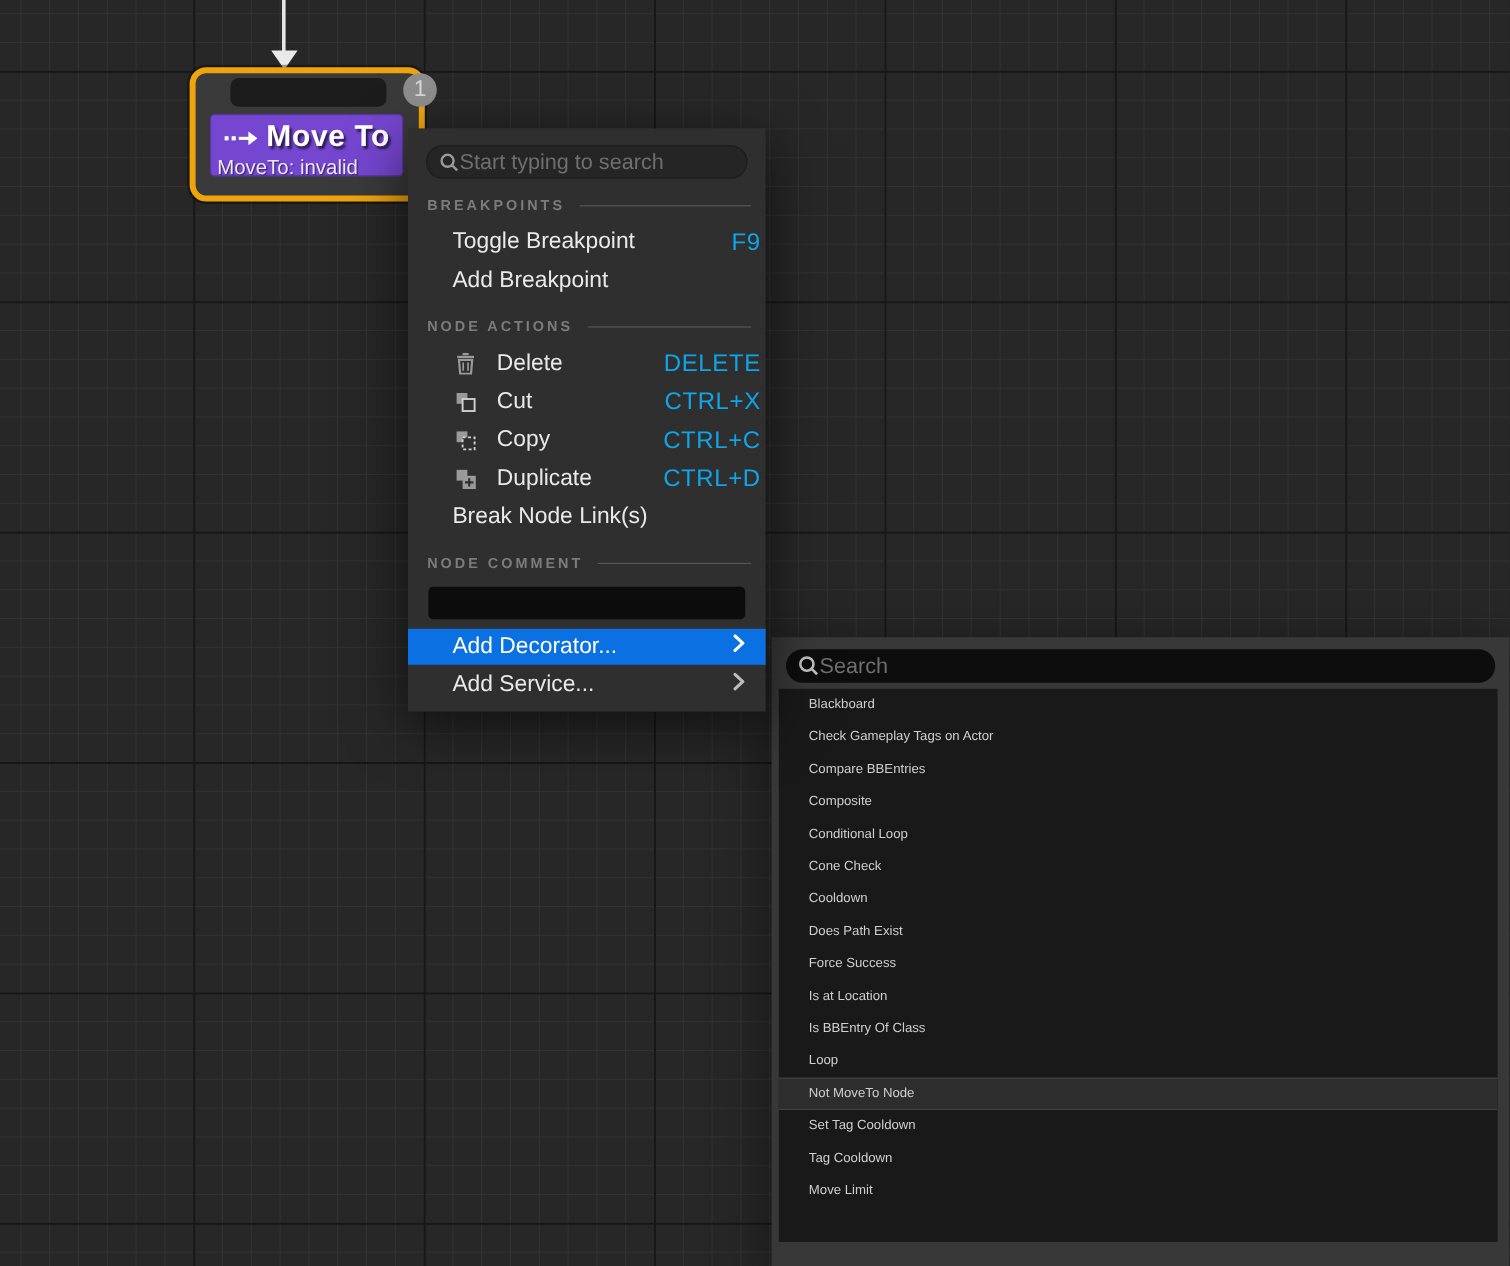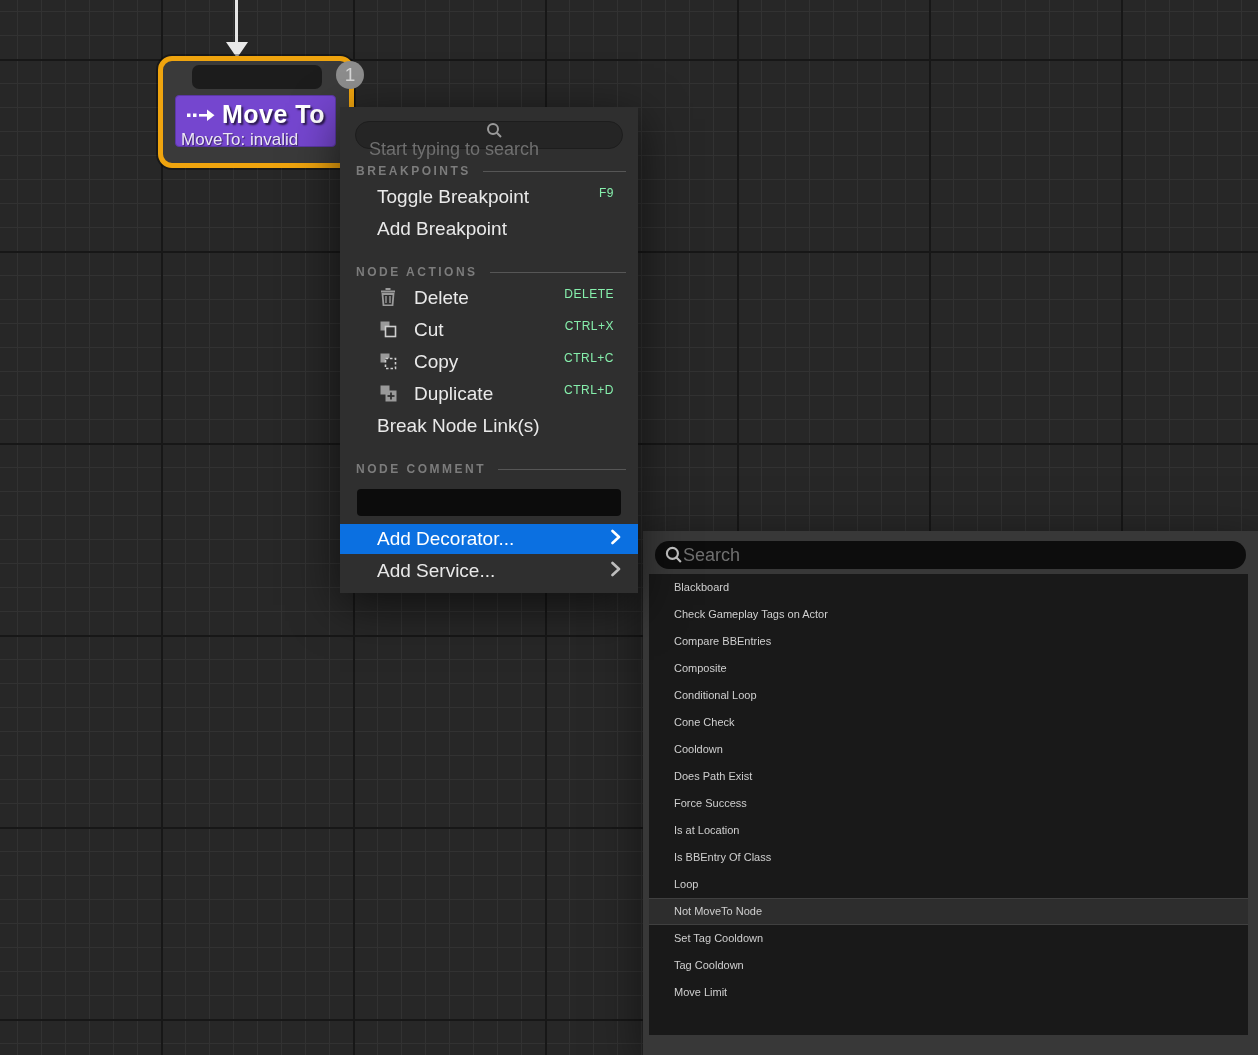"Start typing to search" .ctx-search { flex-direction: column -> none }
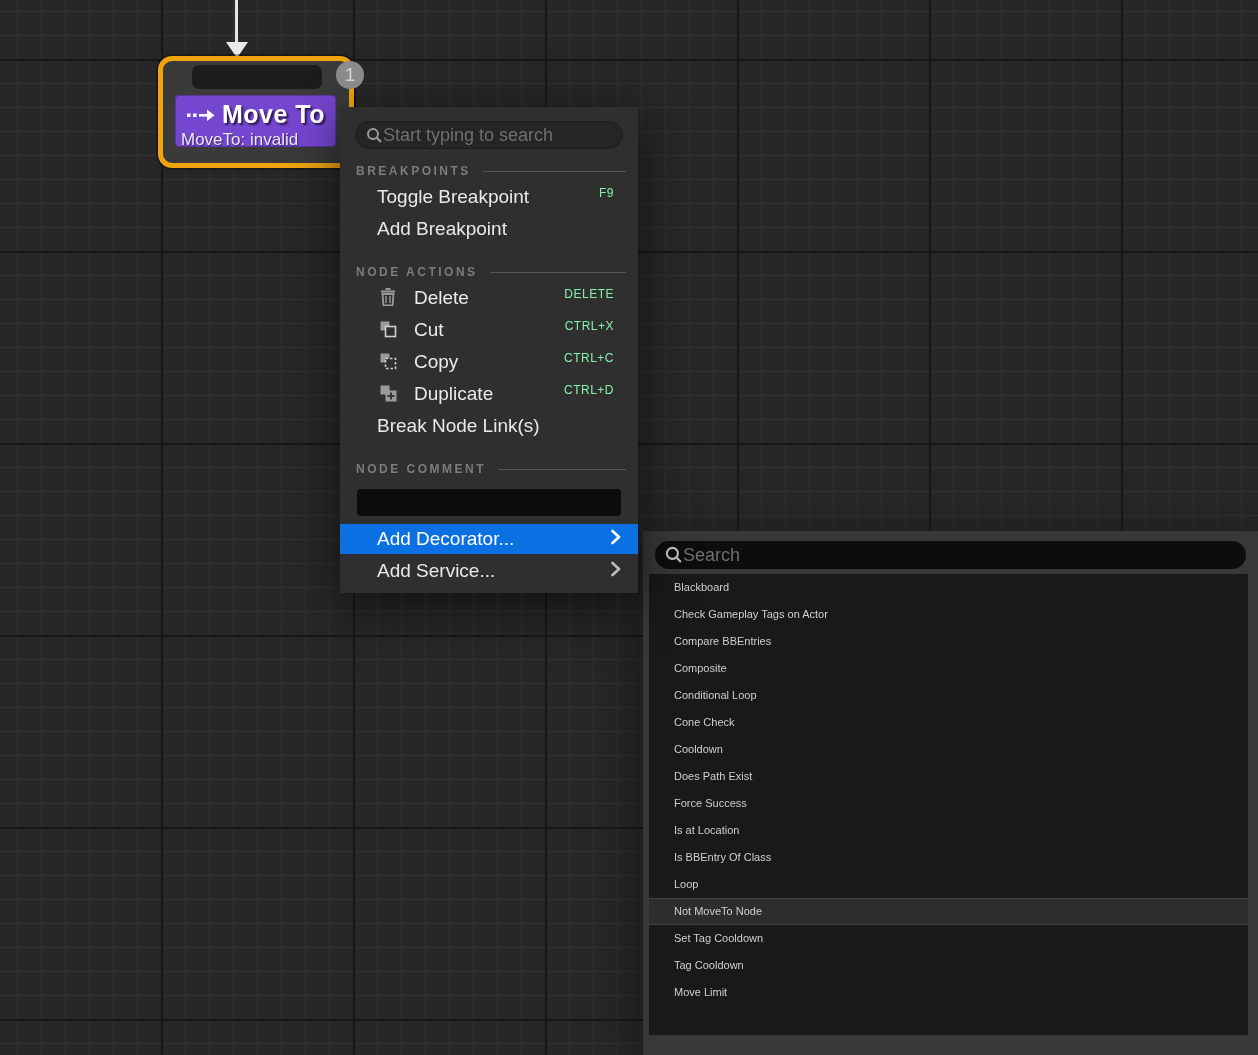"Toggle Breakpoint" .mrow { align-items: none -> center; padding-right: 24px -> 4px }
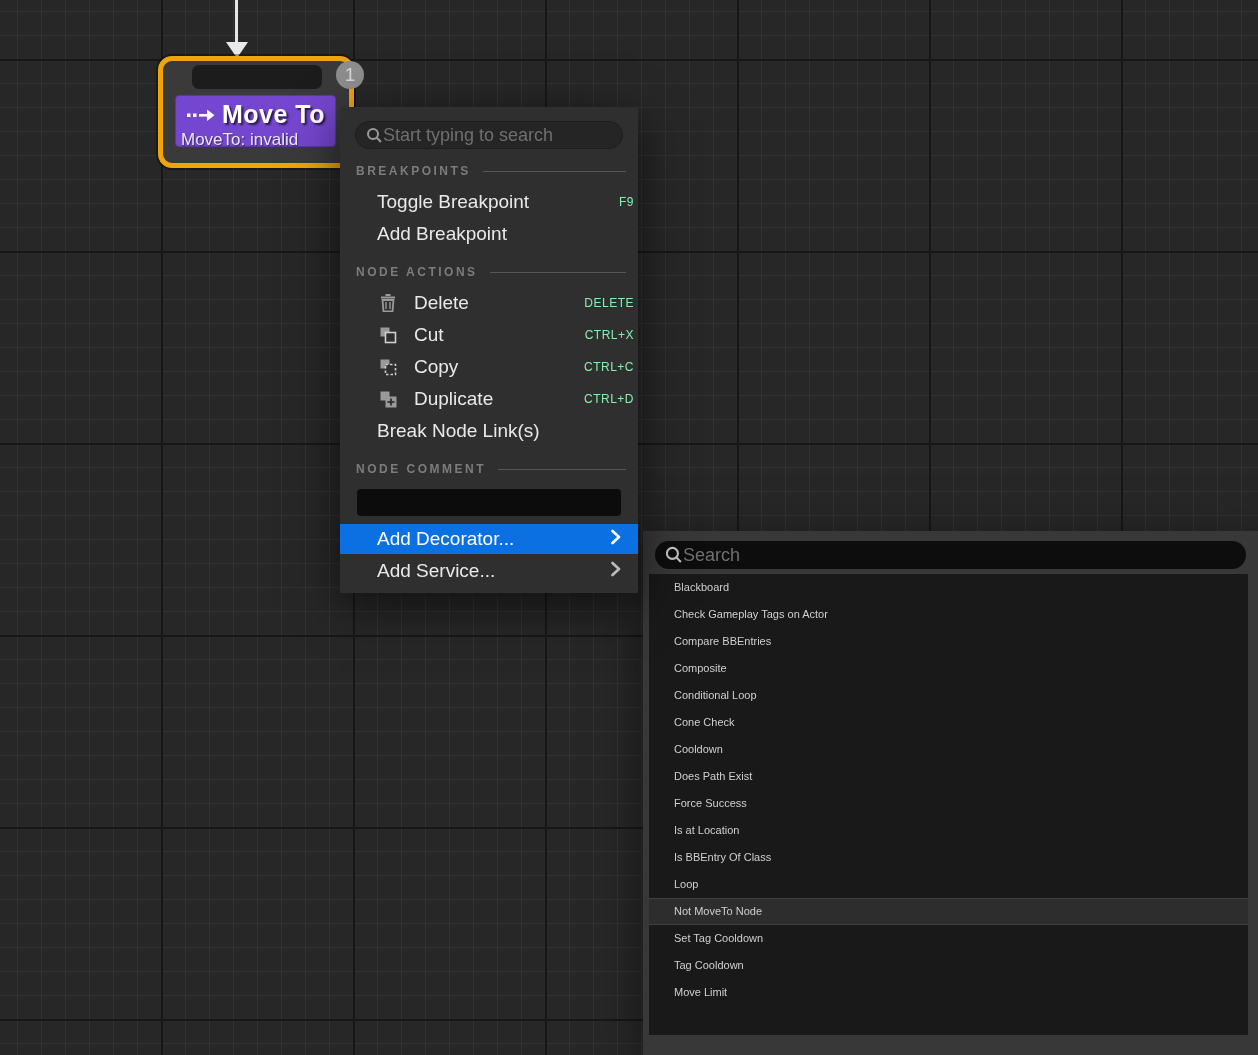"F9" .mrow .shortcut { color: #86efac -> #0ea5e9; font-size: 12px -> 20px }
